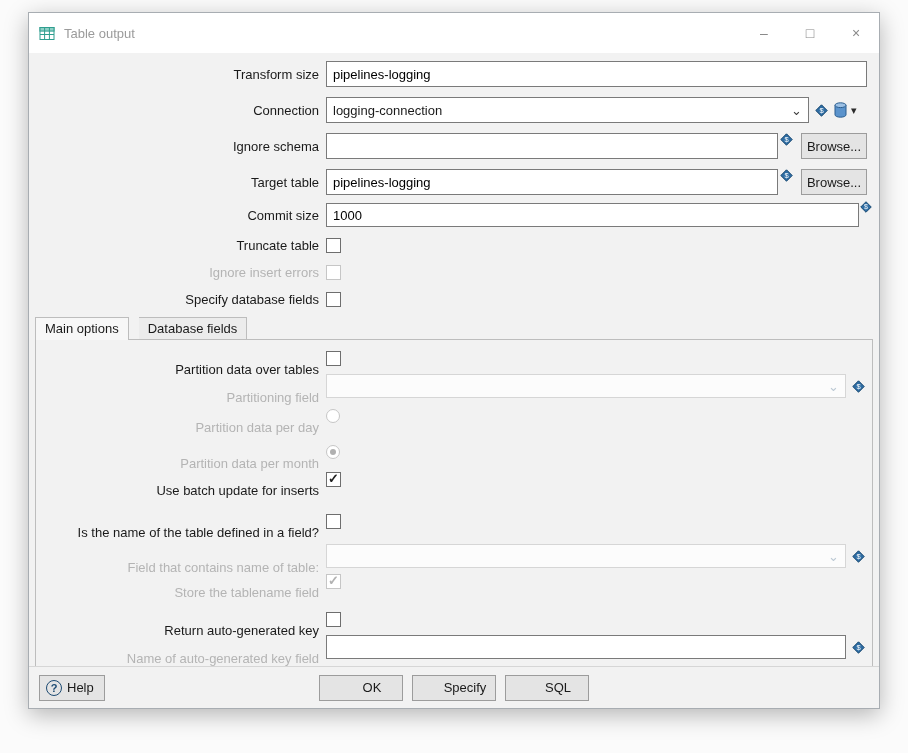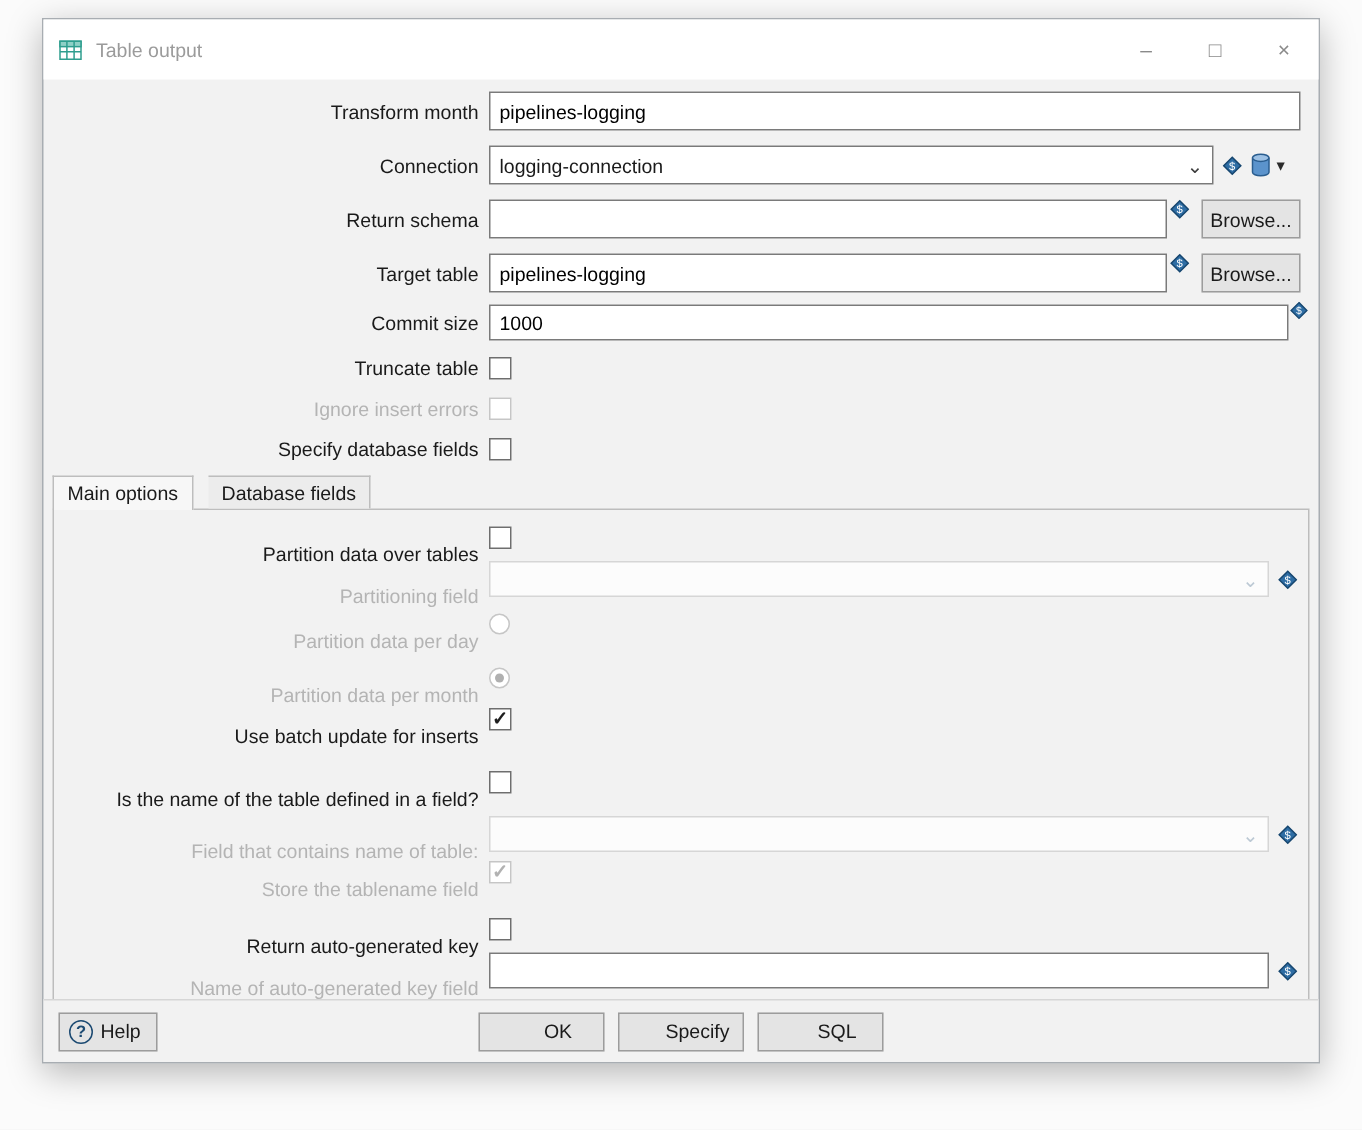"Transform month" span.lbl { text: month -> size }
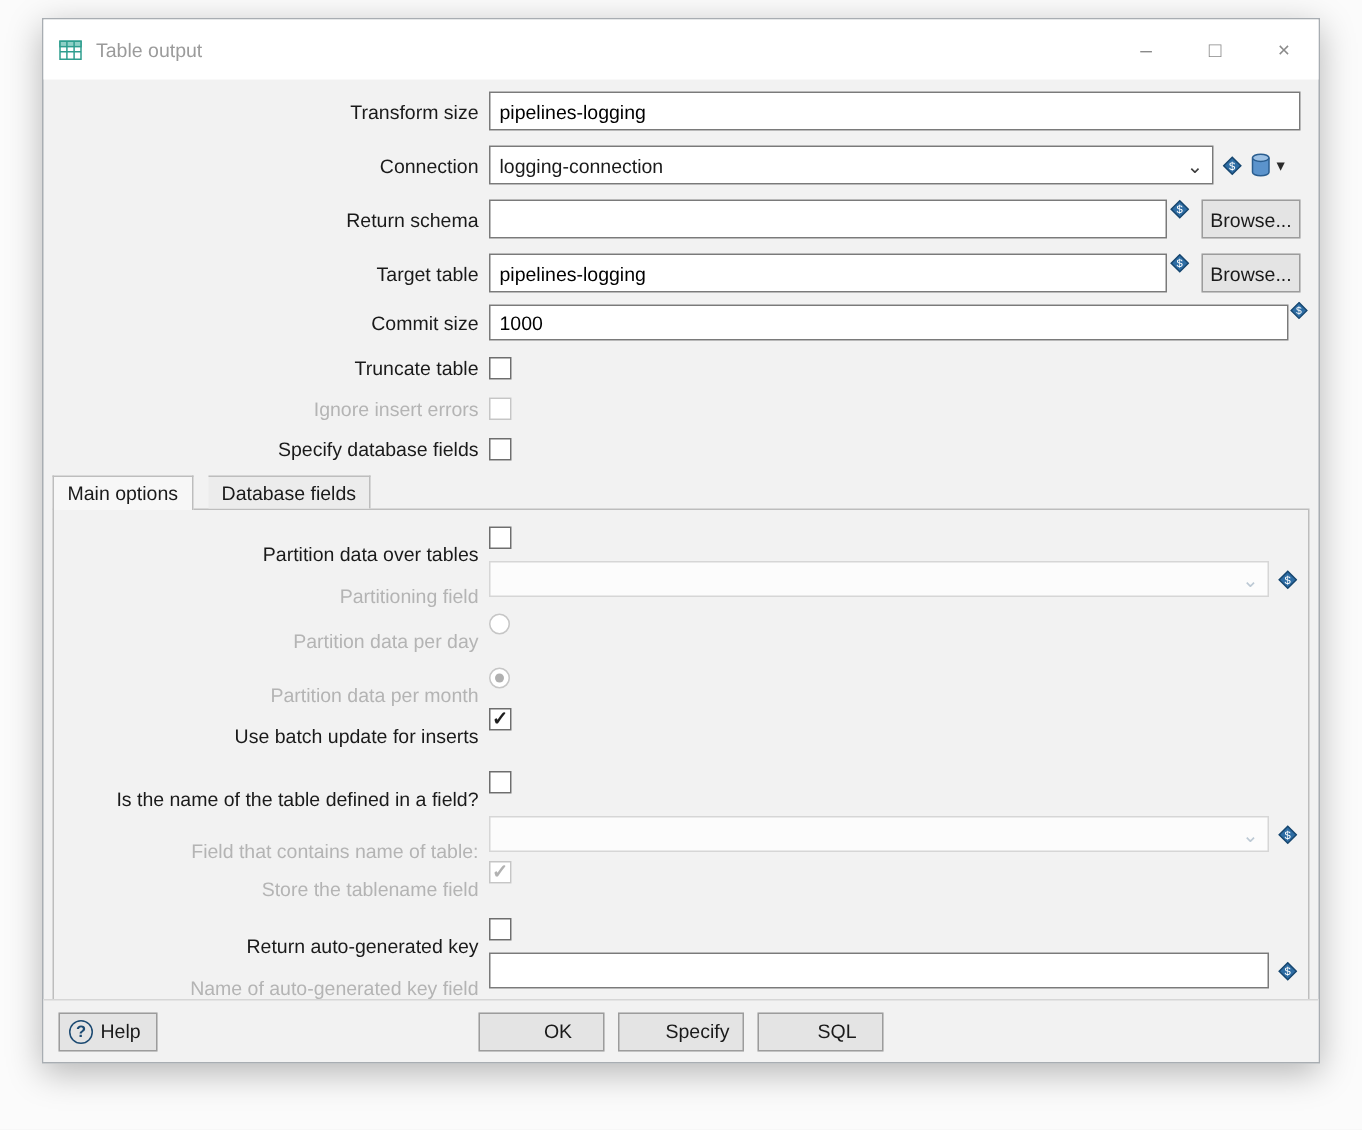"Return schema" span.lbl { text: Return -> Ignore }
